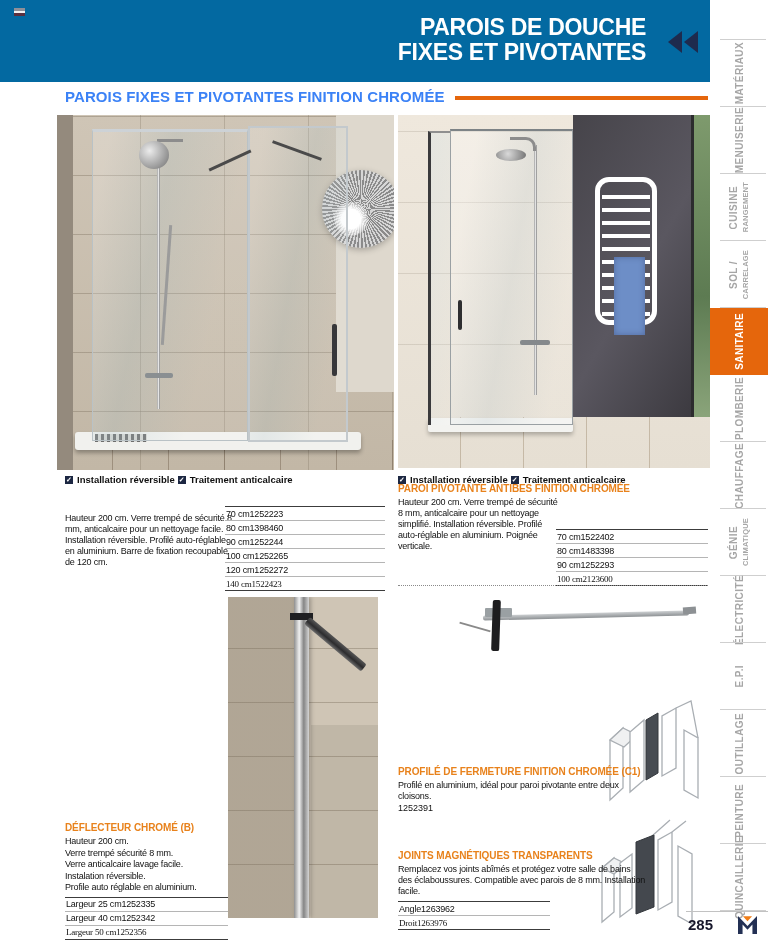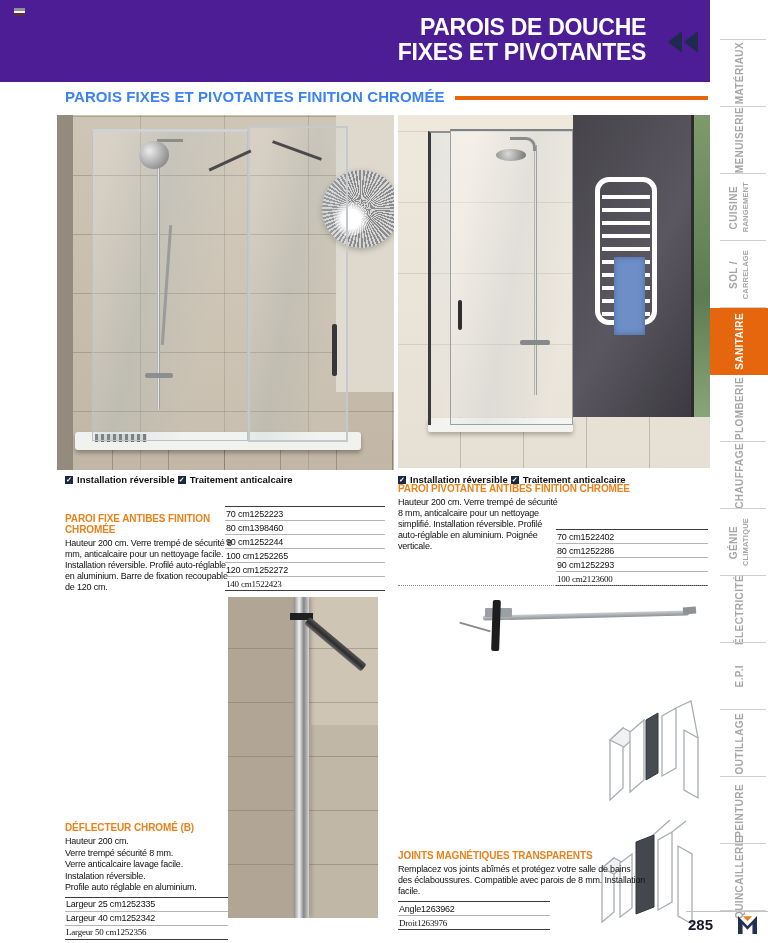"PAROIS DE DOUCHE" .banner { background: #4c1d95 -> #0369a1 }
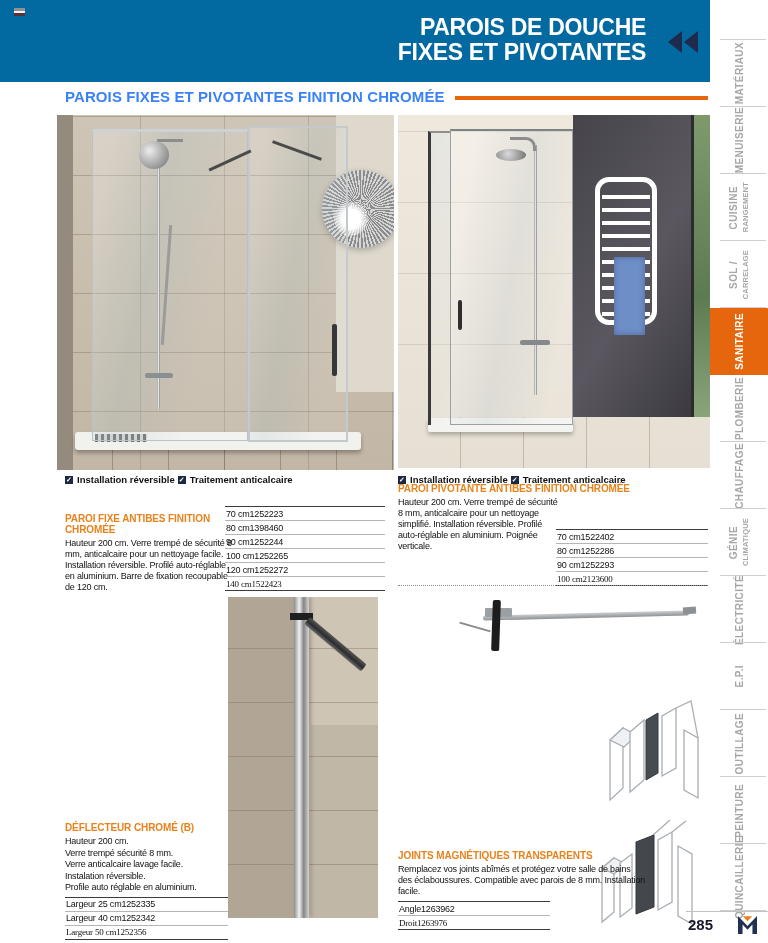"PAROI FIXE ANTIBES FINITION CHROMÉE" div.ptitle { html: <div>PAROI FIXE ANTIBES FINITION CHROMÉE</div> -> none }
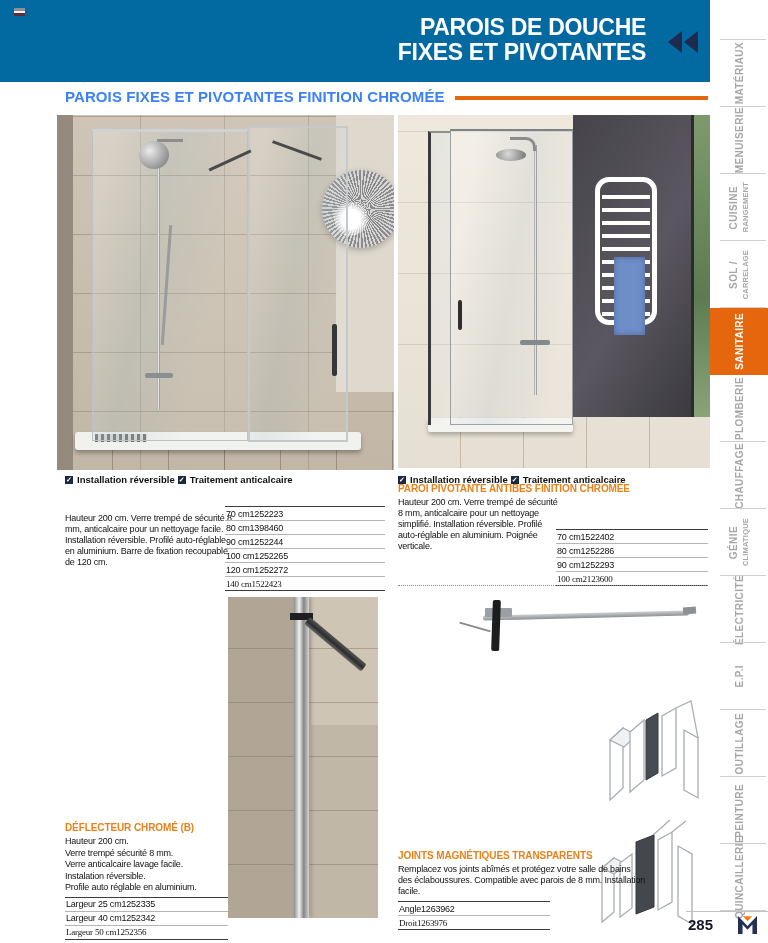"1252286" span { text: 1252286 -> 1483398 }
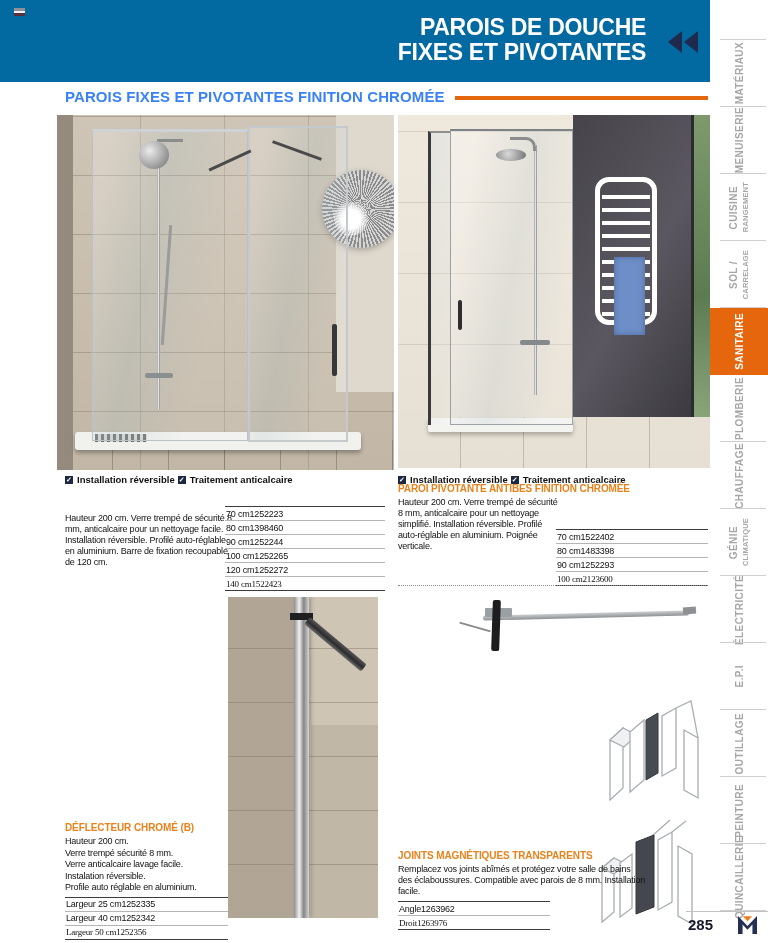"PROFILÉ DE FERMETURE FINITION CHROMÉE" div.block { html: none -> <div> <div>PROFILÉ DE FERMETURE FINITION CHROMÉE (C1)</div> <p>Profilé en aluminium, idéal pour paroi pivotante entre deux cloisons.</p> <div>1252391</div> </div> }
